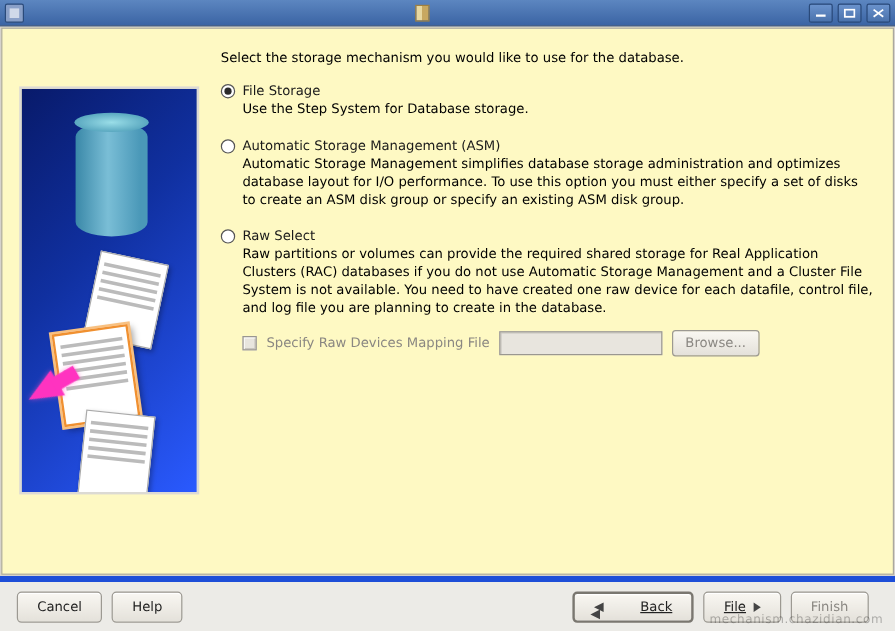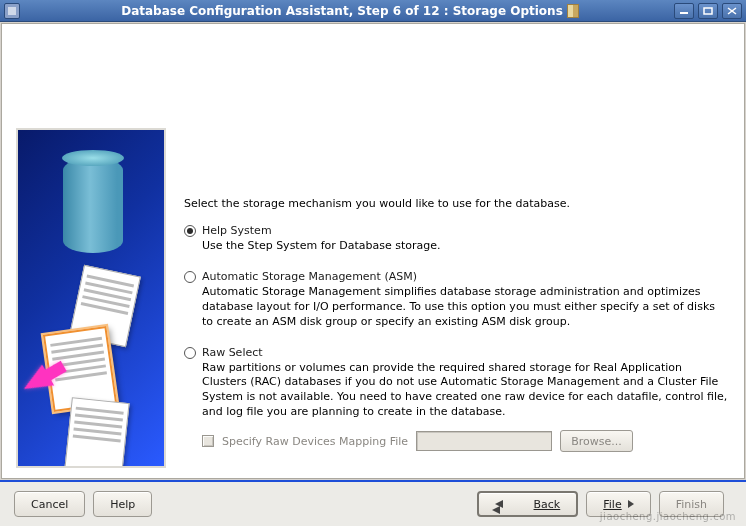"Database Configuration Assistant, Step 6" span { html: <span>Database Configuration Assistant, Step 6 of 12 : Storage Options</span> -> none }
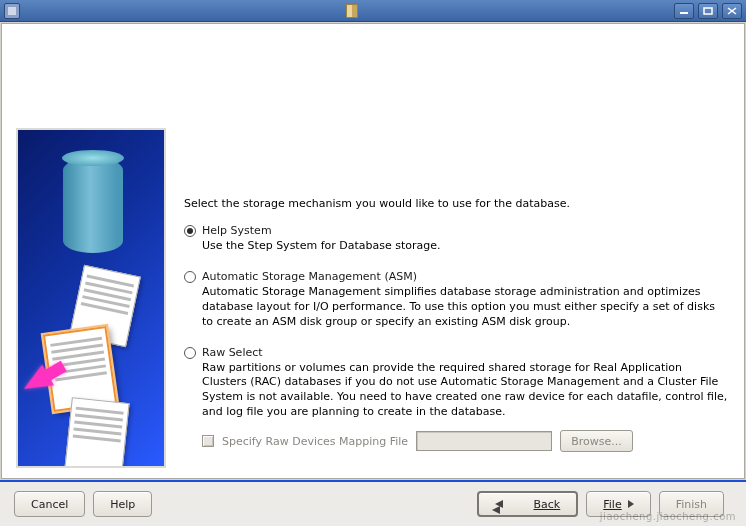"Select the storage mechanism you" .content-wrap { align-items: flex-end -> none; background: #ffffff -> #fef9c3 }
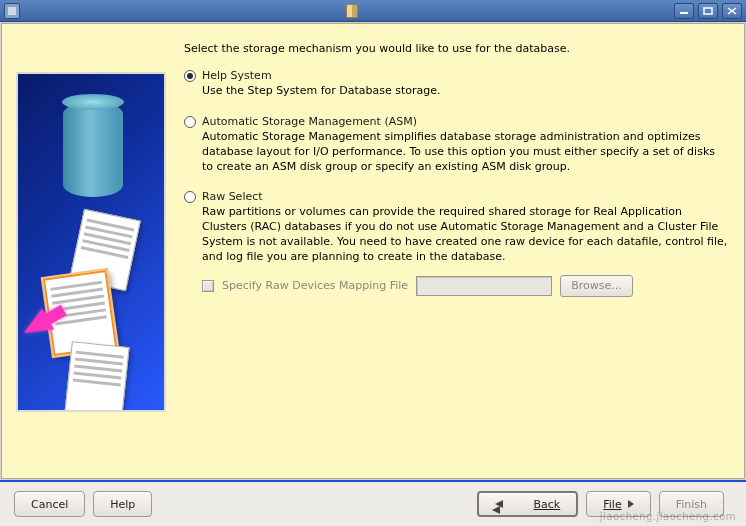"Help System" span.opt-title { text: Help System -> File Storage }
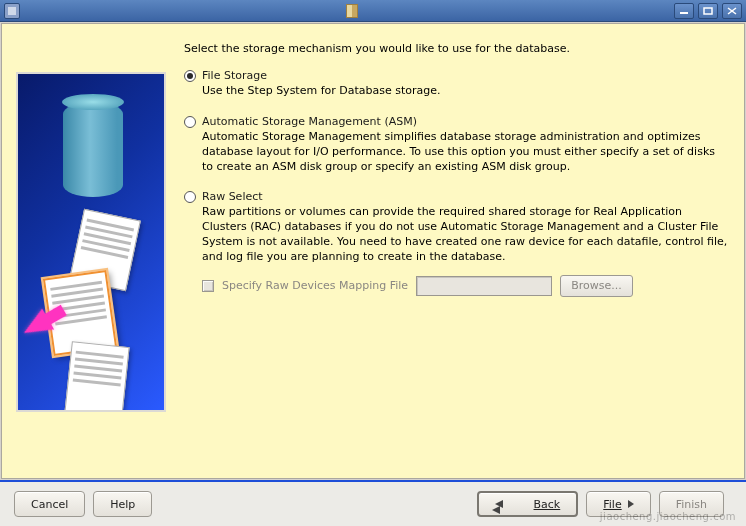"Cancel" .footer { border-top: 2px solid #1d4ed8 -> 5px solid #1d4ed8 }
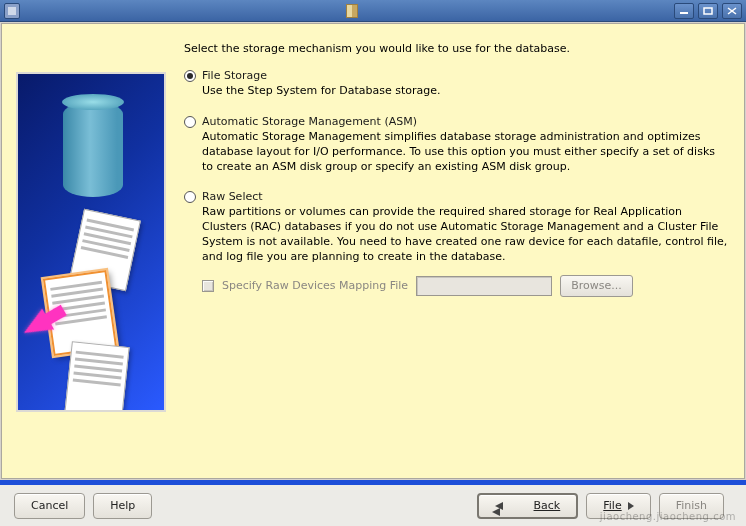"jiaocheng.jiaocheng.com" div.watermark { text: jiaocheng.jiaocheng.com -> mechanism.chazidian.com }
